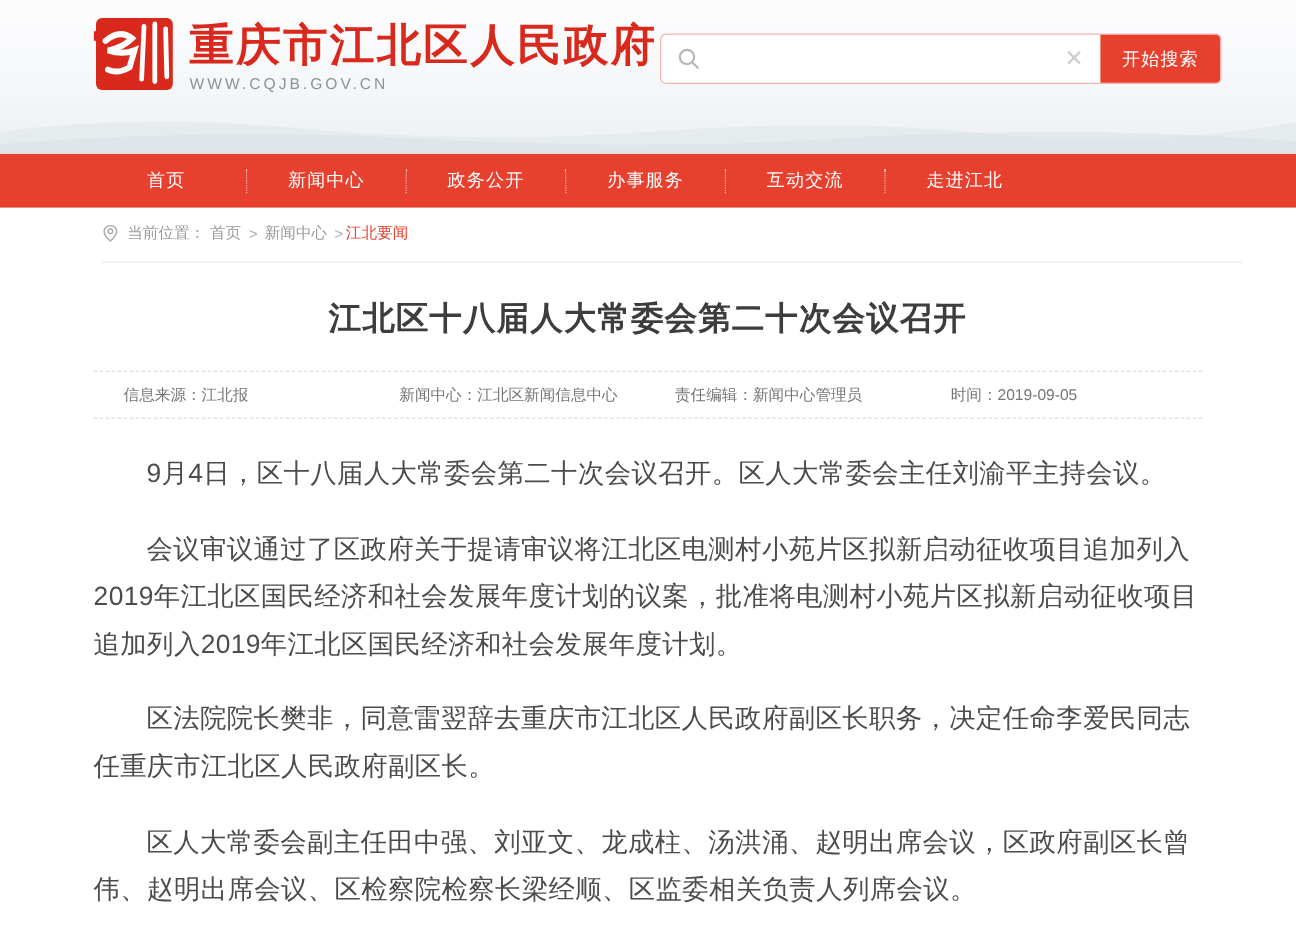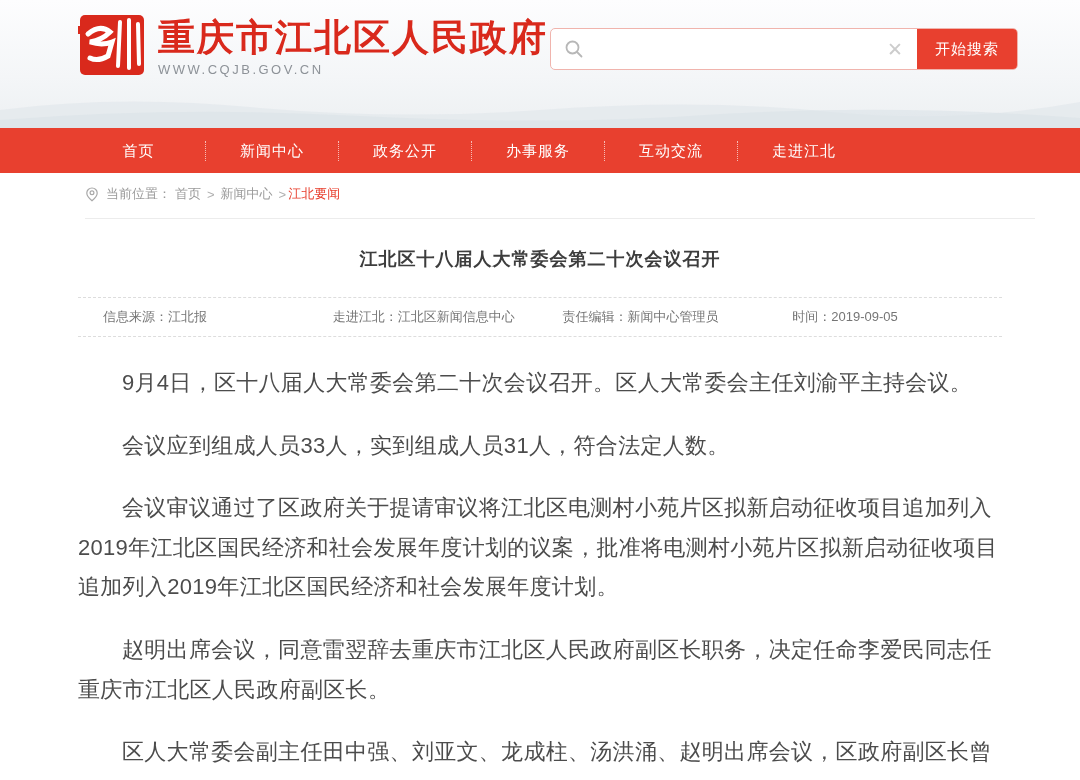"江北区十八届人大常委会第二十次会议召开" .article-title { font-size: 18px -> 27px }
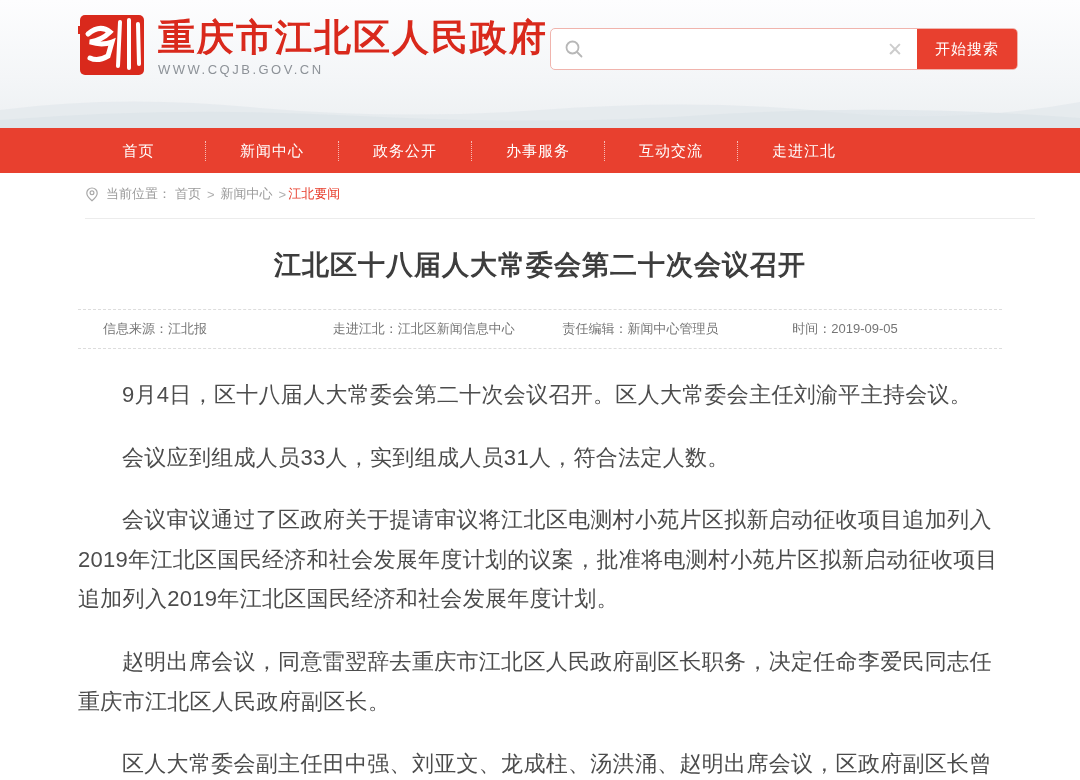"走进江北：江北区新闻信息中心" div.meta-item { text: 走进江北 -> 新闻中心 }
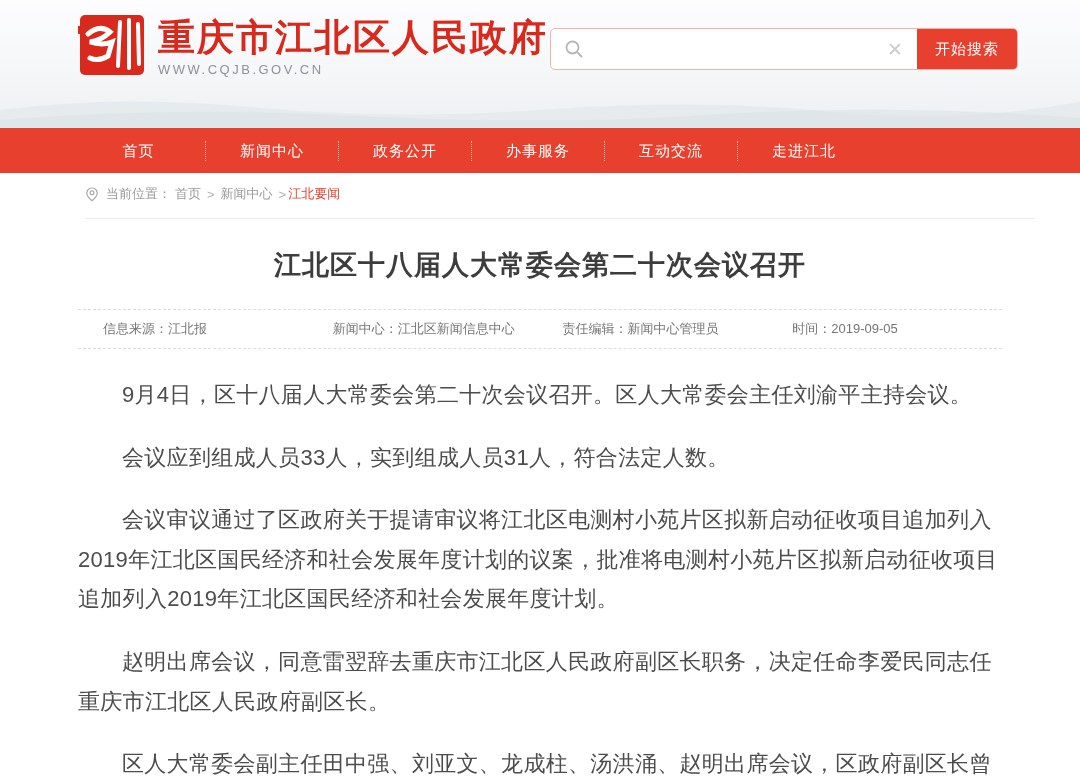"会议应到组成人员33人，实到组成人员31人，符合法定人数。" p { html: <p>会议应到组成人员33人，实到组成人员31人，符合法定人数。</p> -> none }
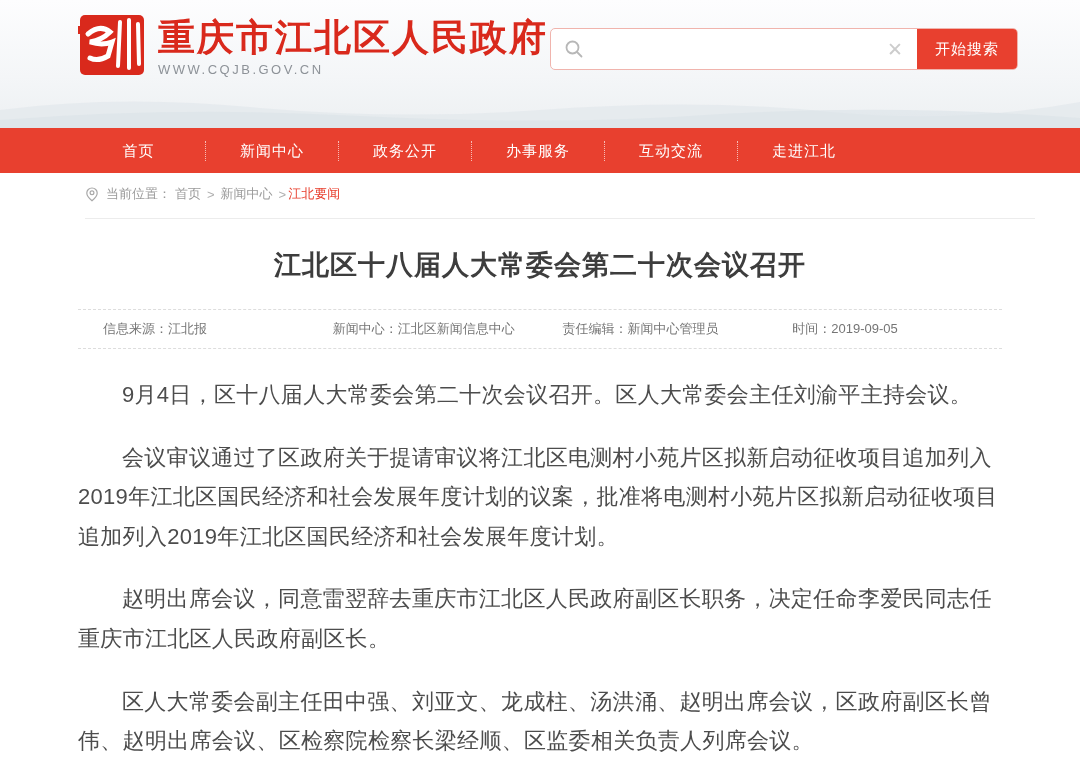"赵明出席会议，同意雷翌辞去重庆市江北区人民政府副区长职务，决定任命李爱民同志任重" p { text: 赵明出席会议 -> 区法院院长樊非 }
